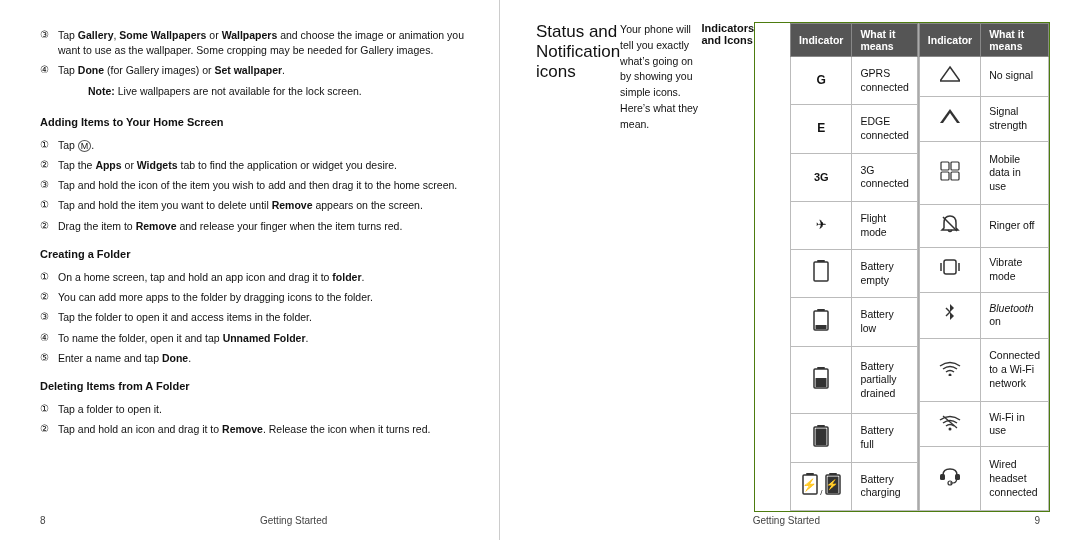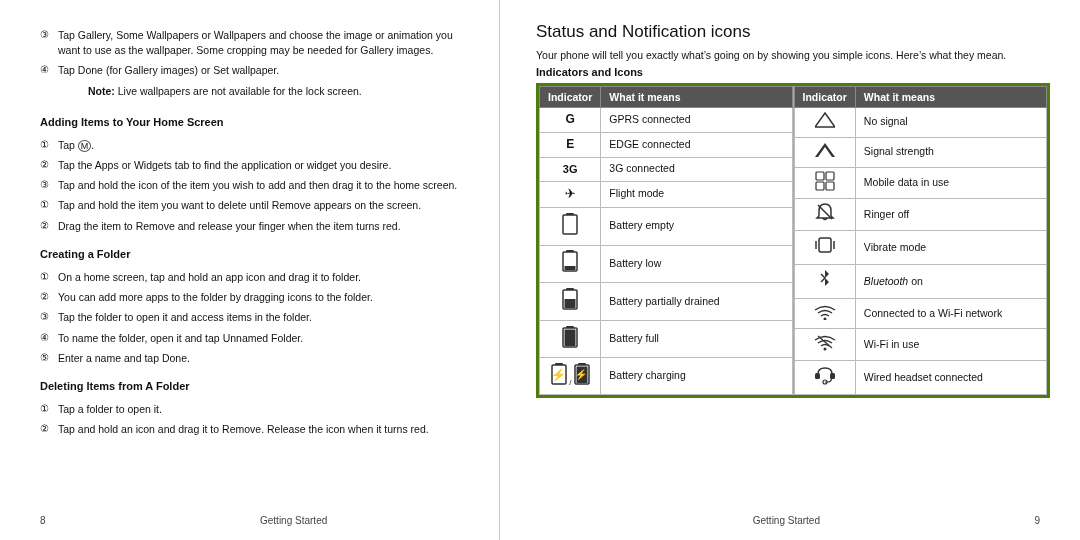"Gallery" .bold { font-weight: normal -> bold }
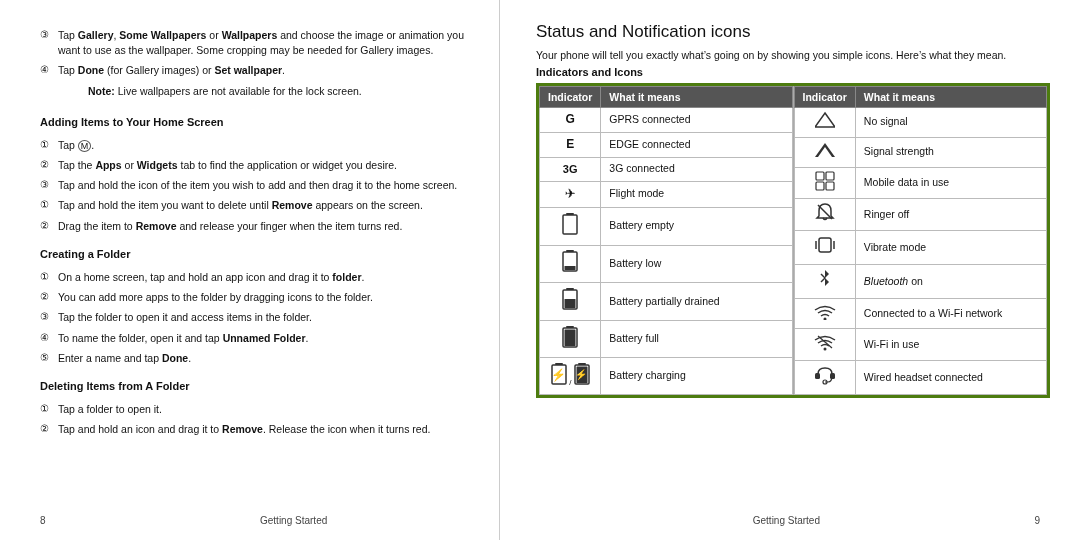"Status and Notification icons" .right-page { flex-direction: column -> none }
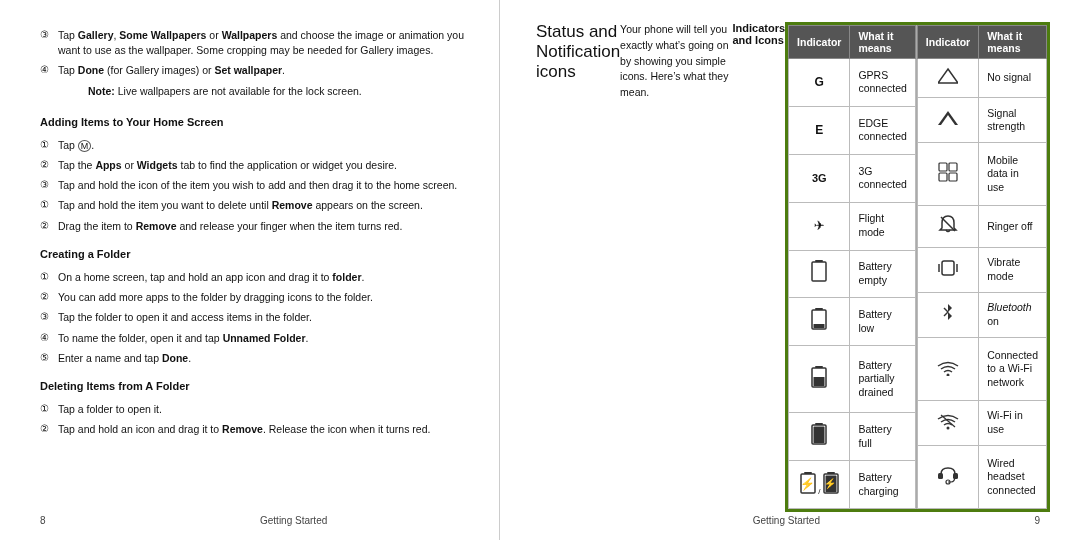"Indicator" .icons-table-wrap { border: 3px solid #4d7c0f -> 1px solid #4d7c0f; padding-left: none -> 35px }
